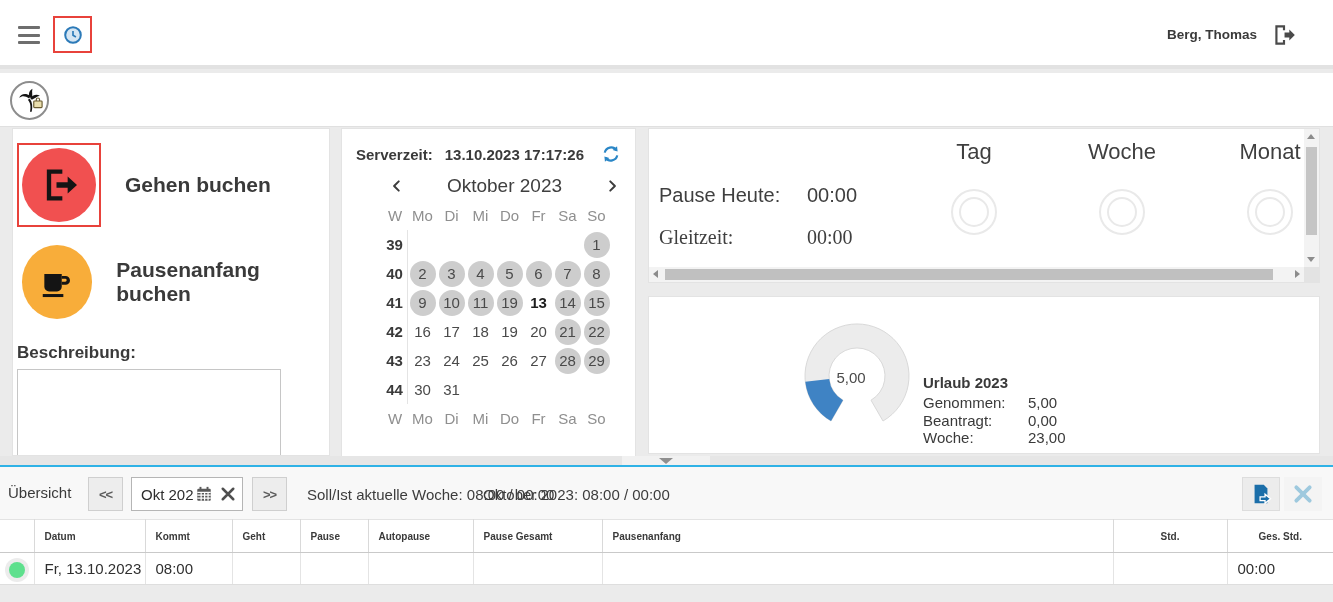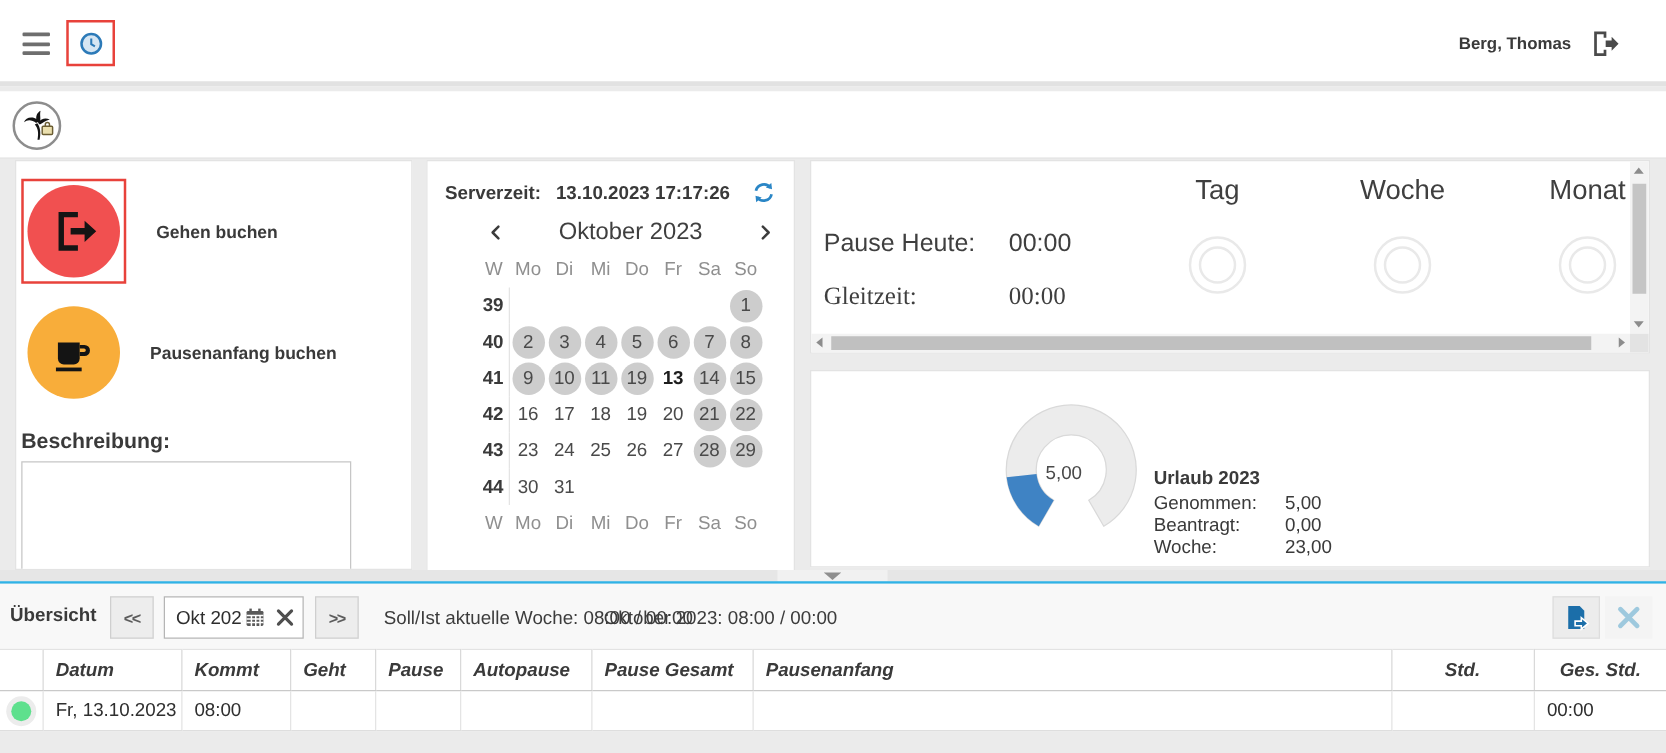"Gehen buchen" .booklabel { font-size: 14px -> 21px }
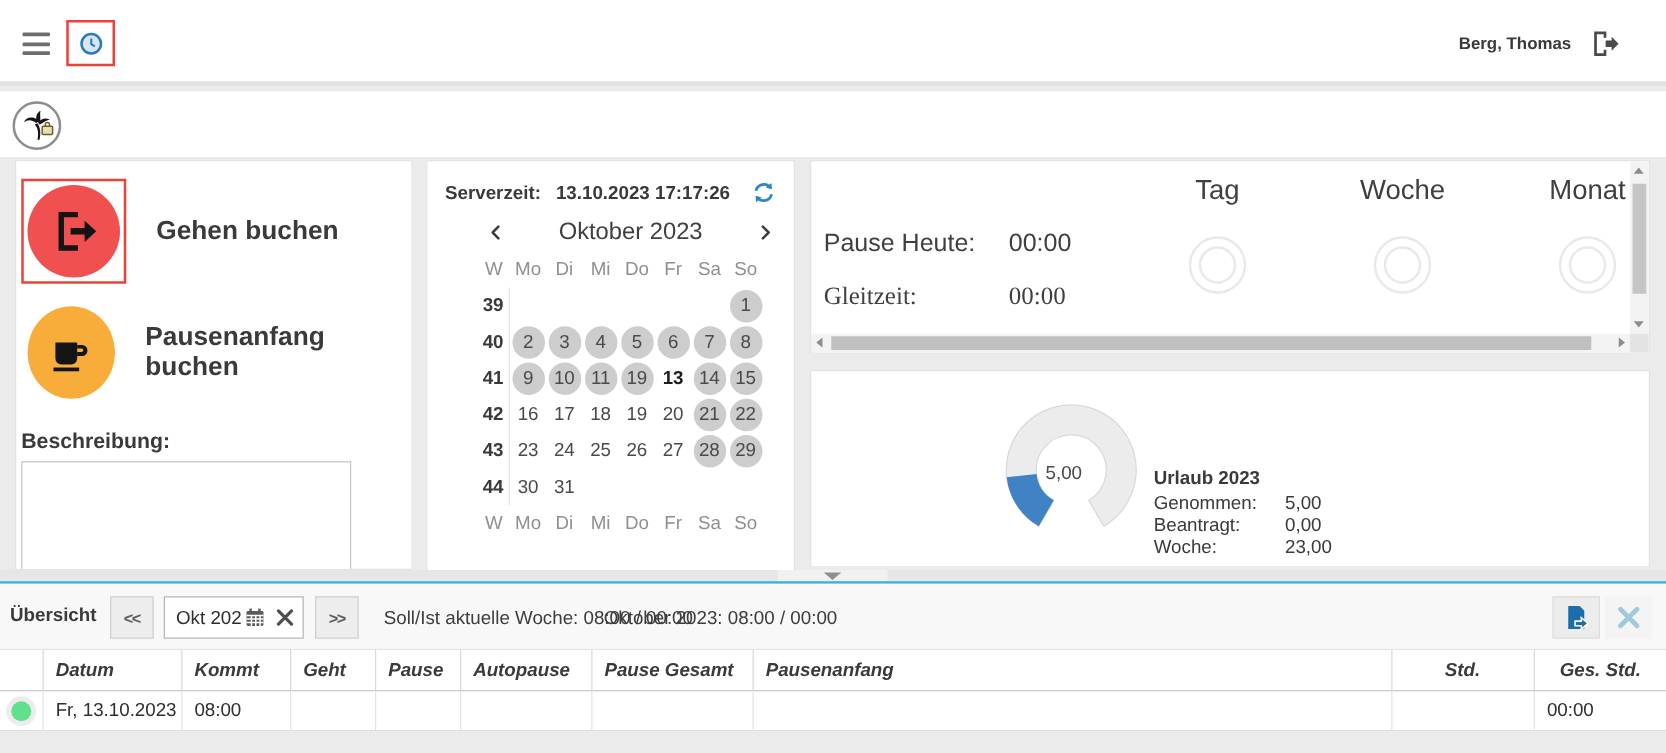"Übersicht" .btitle { font-weight: bold -> normal }
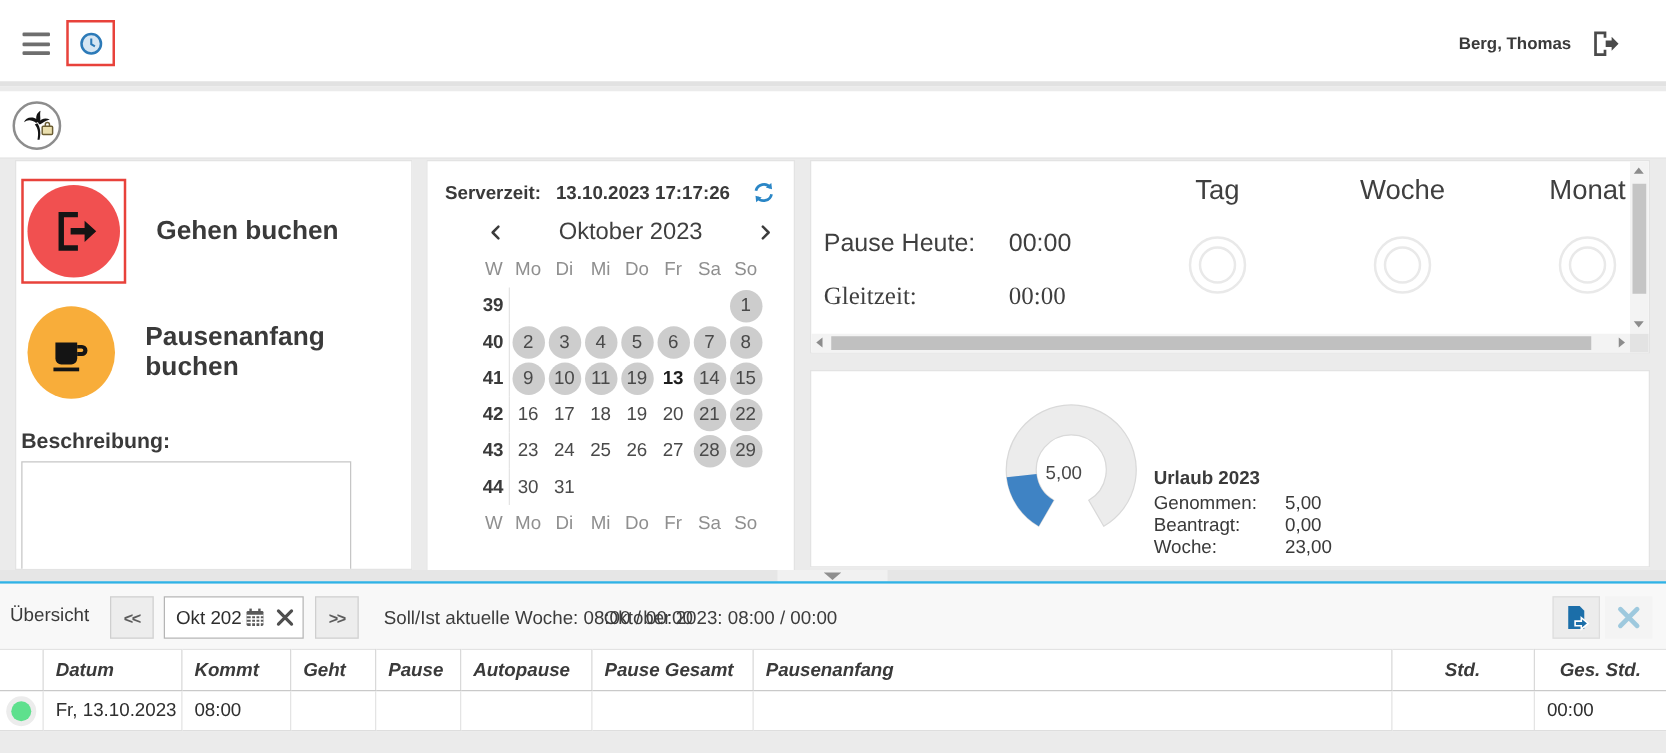"Datum" th { font-size: 15px -> 10px; font-style: italic -> none }
